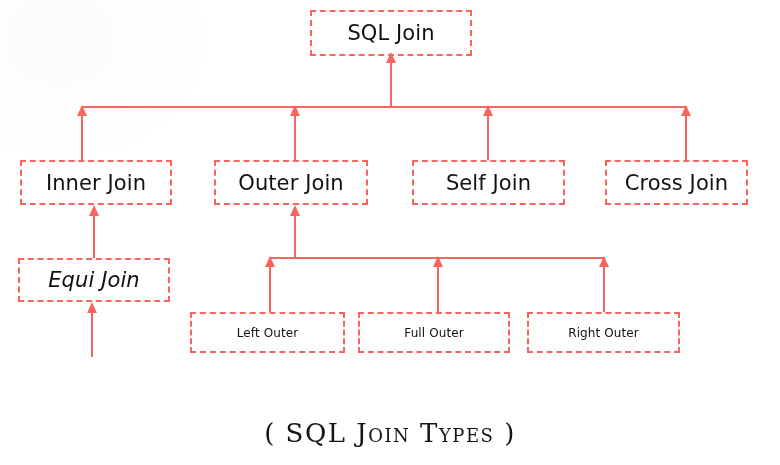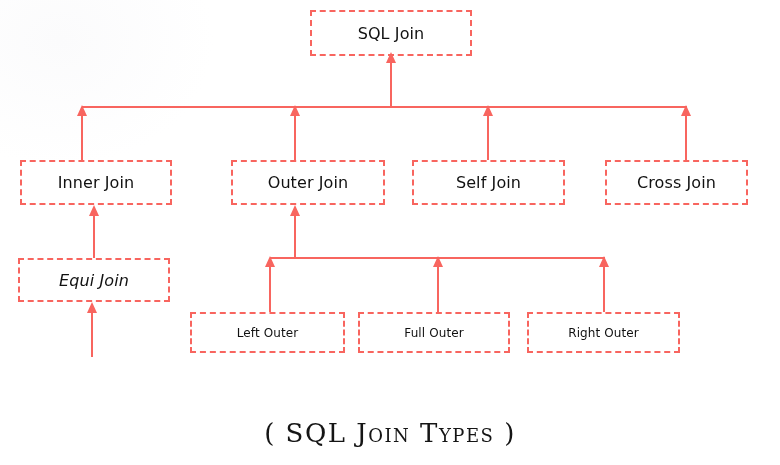"SQL Join" .node { font-size: 16px -> 21px }
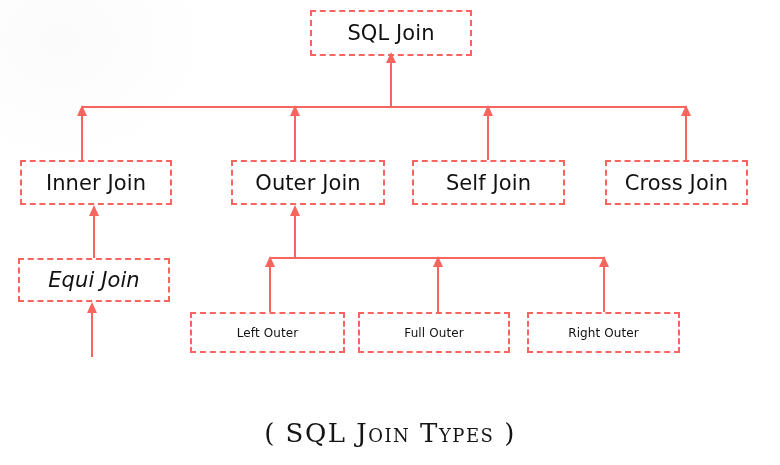"Outer Join" div.node { left: 231px -> 214px }
